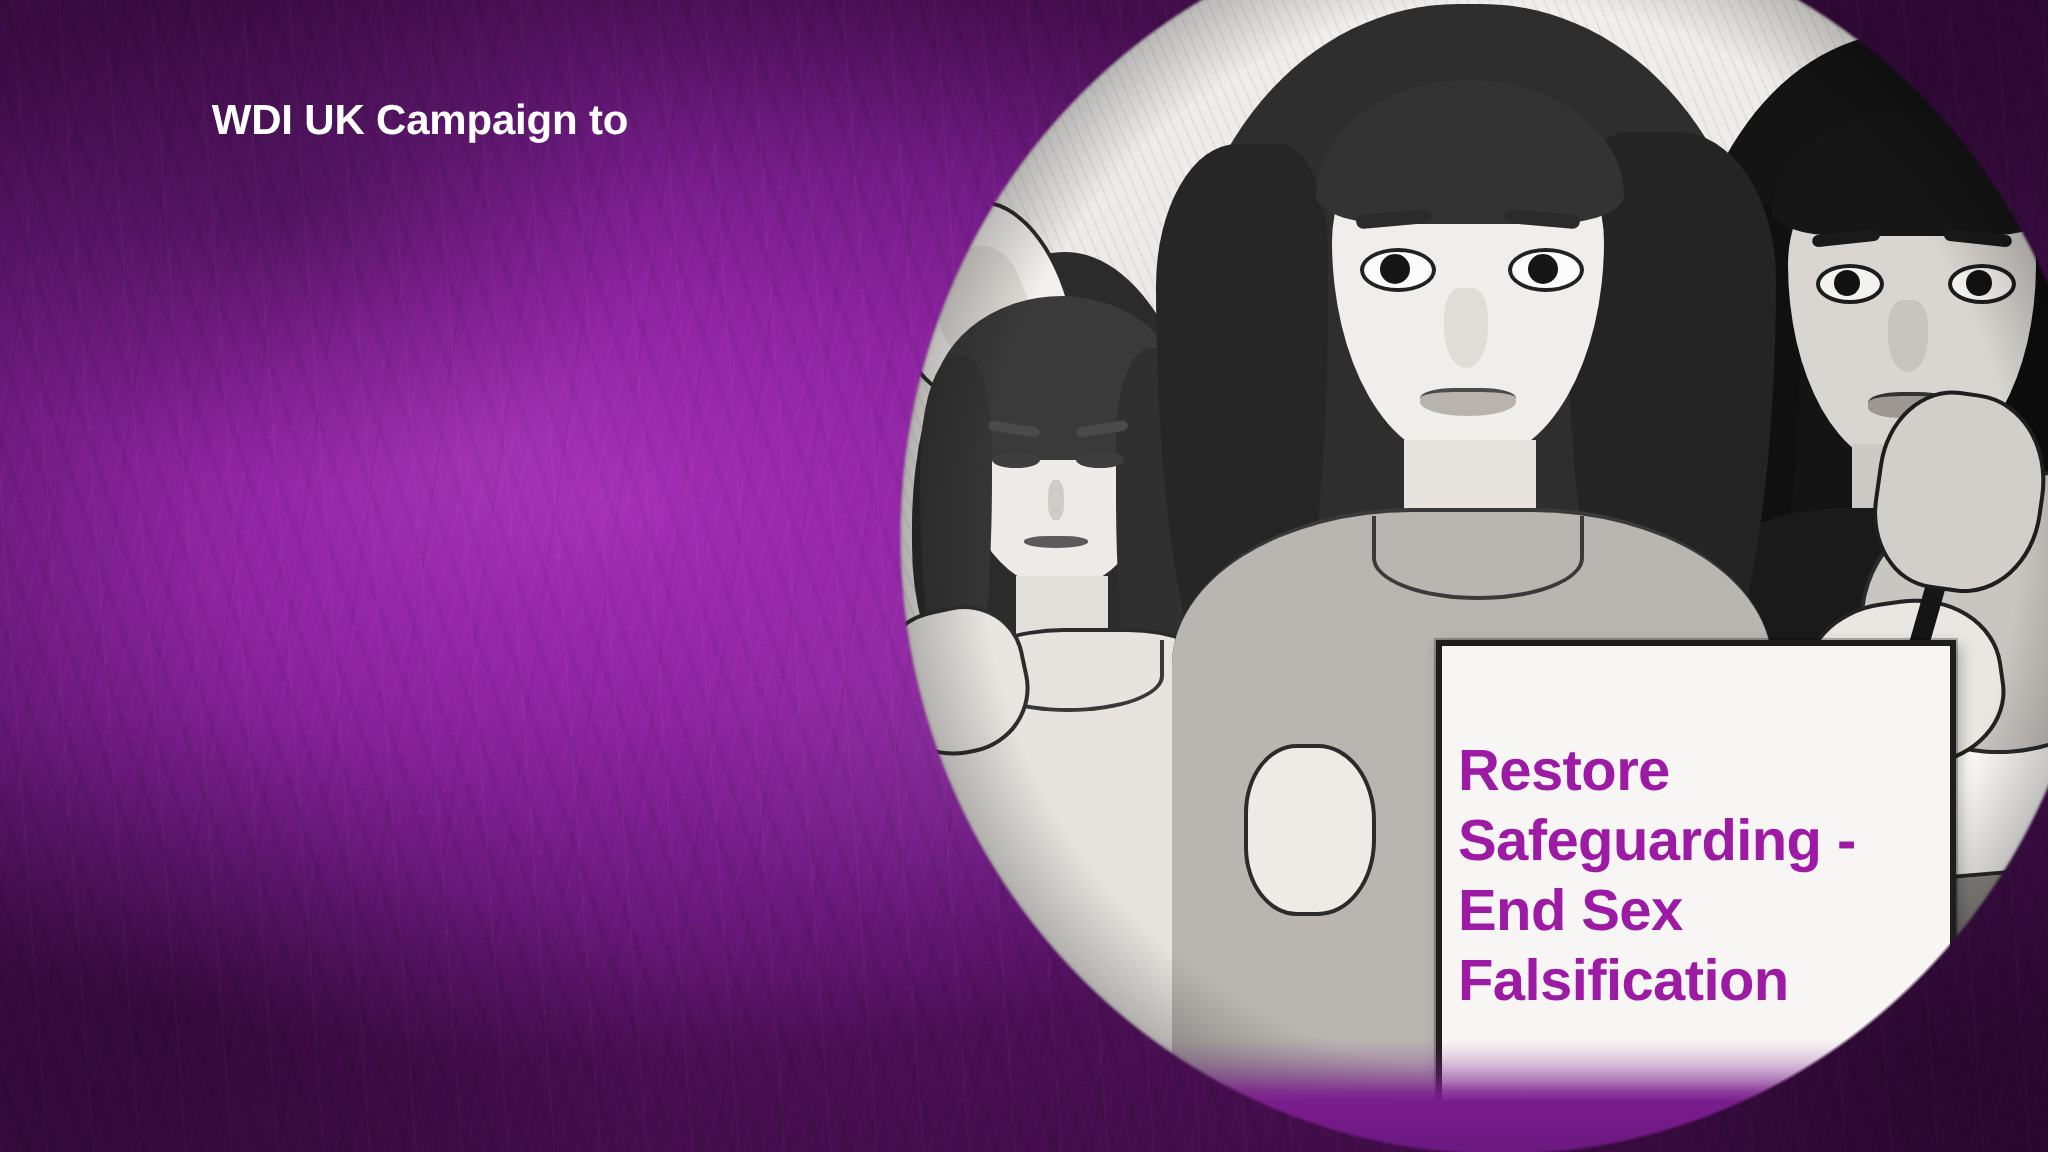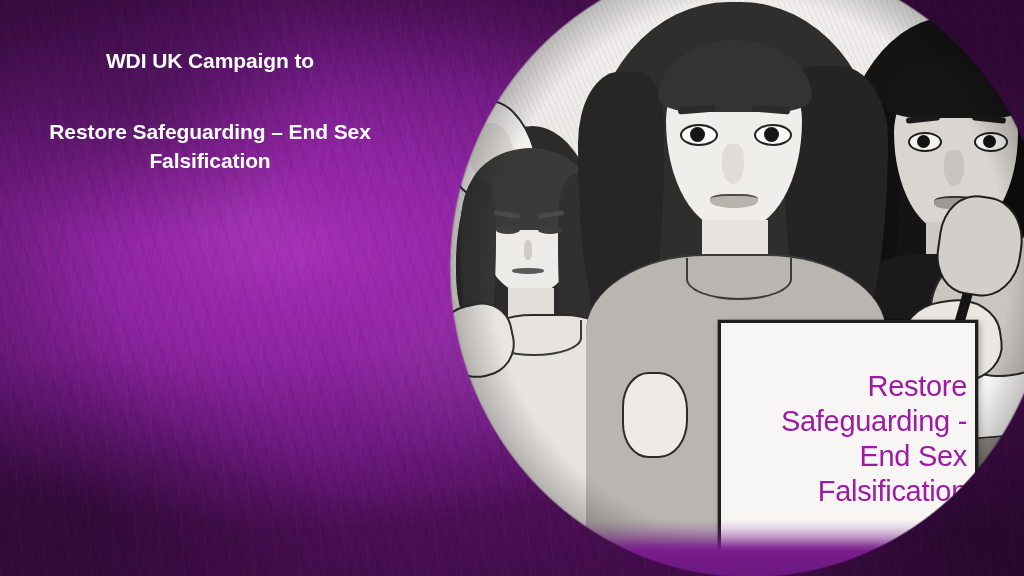"Restore Safeguarding – End Sex" p.h-line2 { html: <p>Restore Safeguarding – End Sex Falsification</p> -> none }
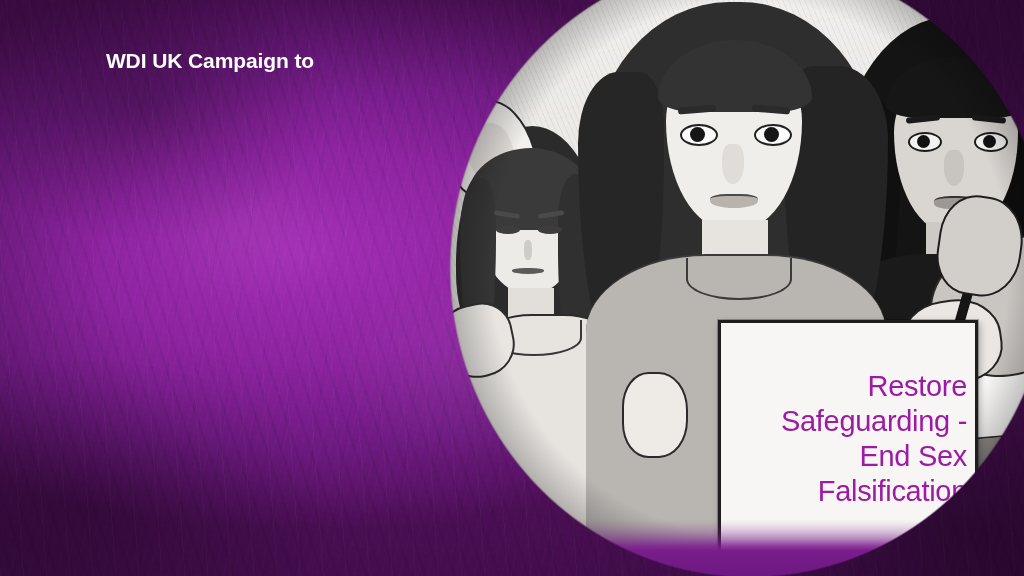"Restore Safeguarding - End Sex" .placard-text { font-weight: 400 -> 700; text-align: right -> left }
